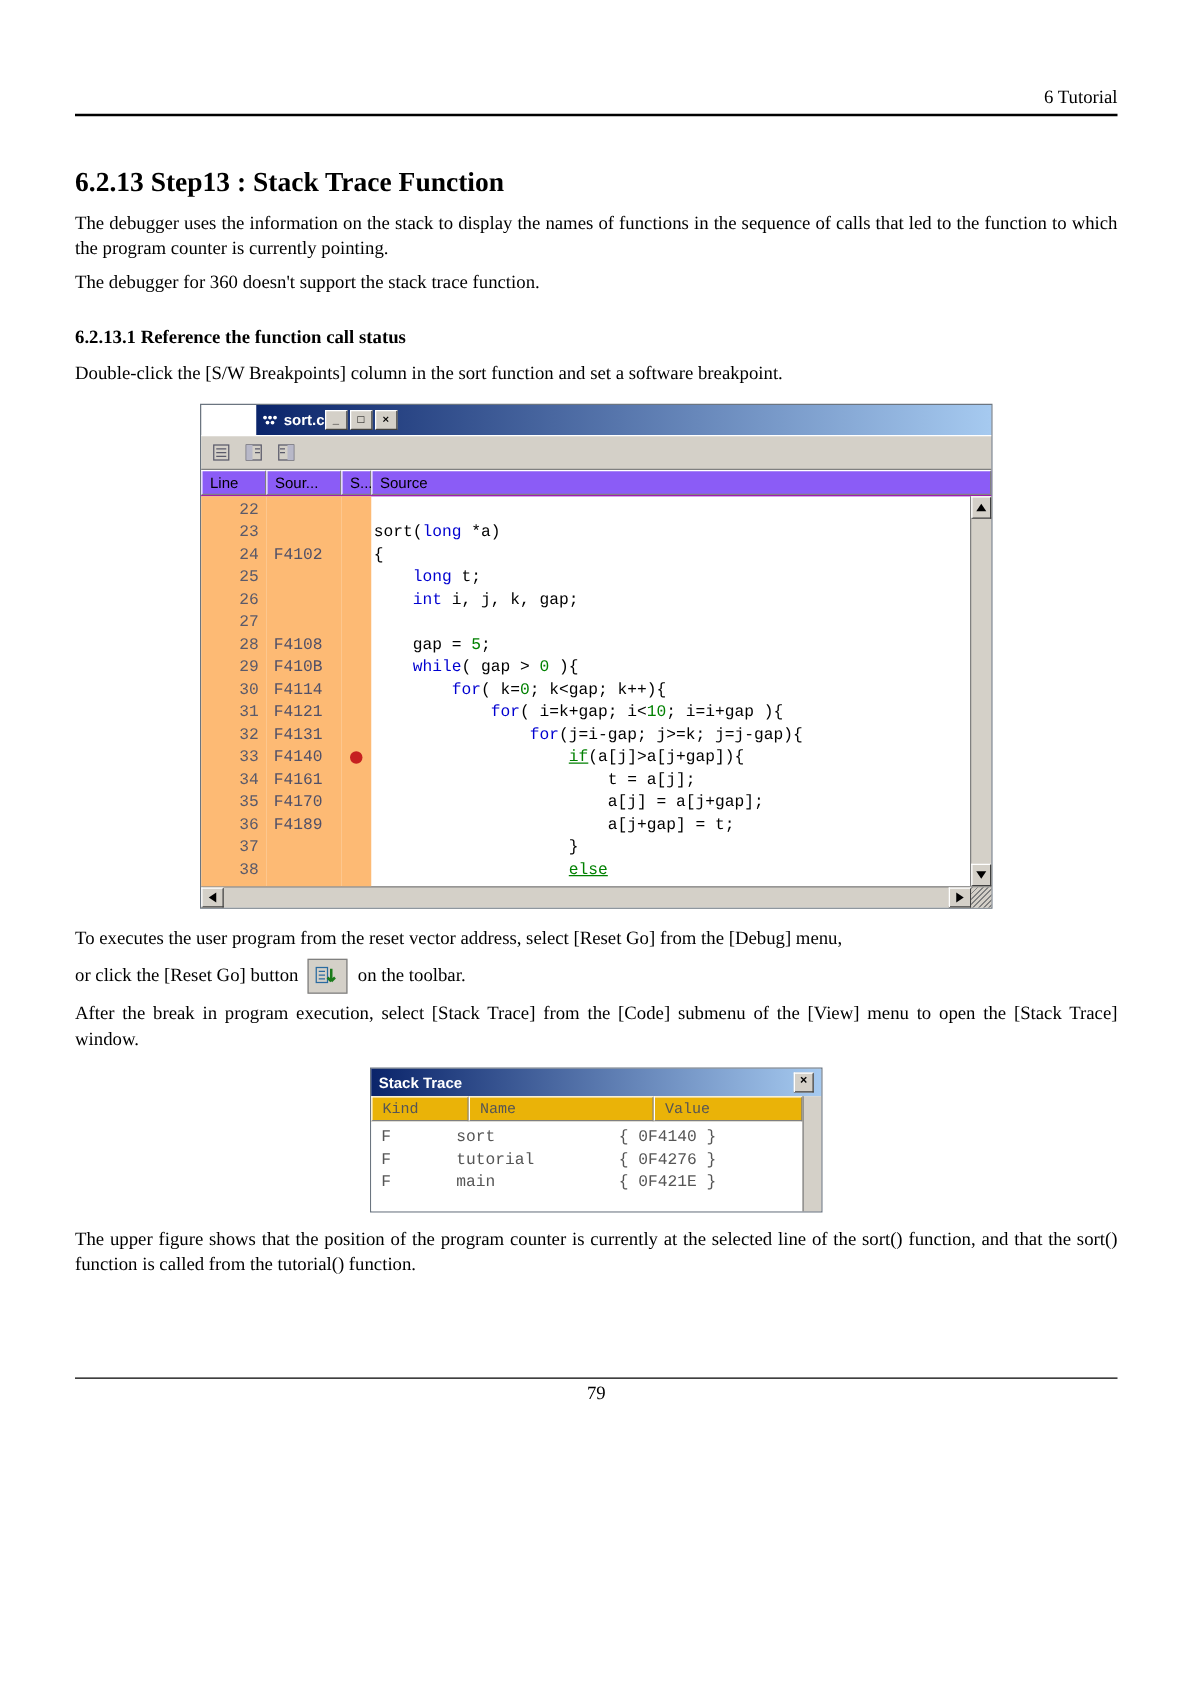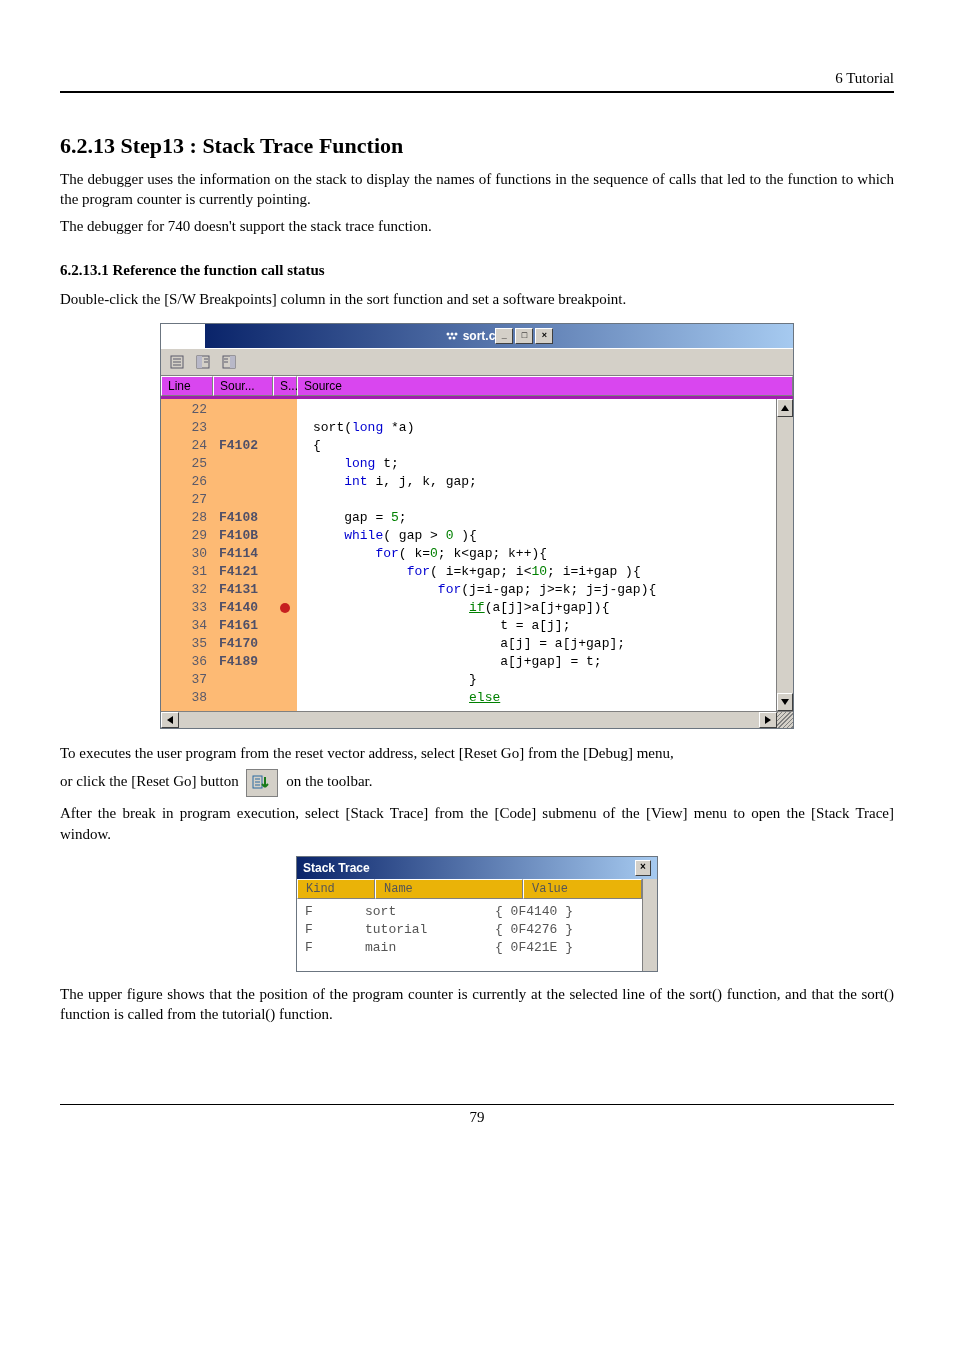"The debugger for 740 doesn't" p.body { text: 740 -> 360 }
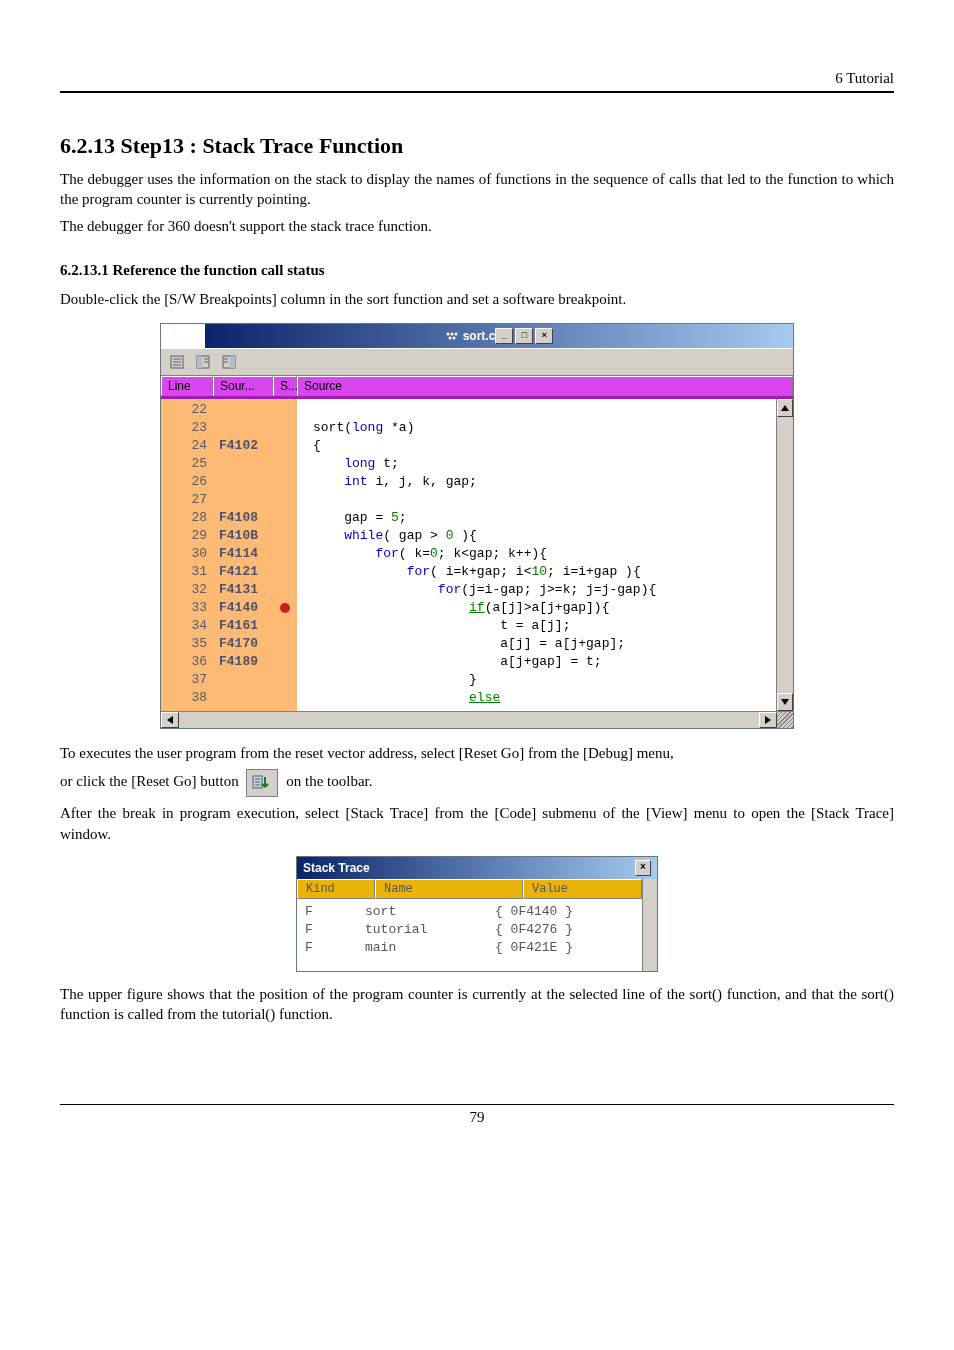"sort.c" .titlebar { justify-content: center -> flex-start }
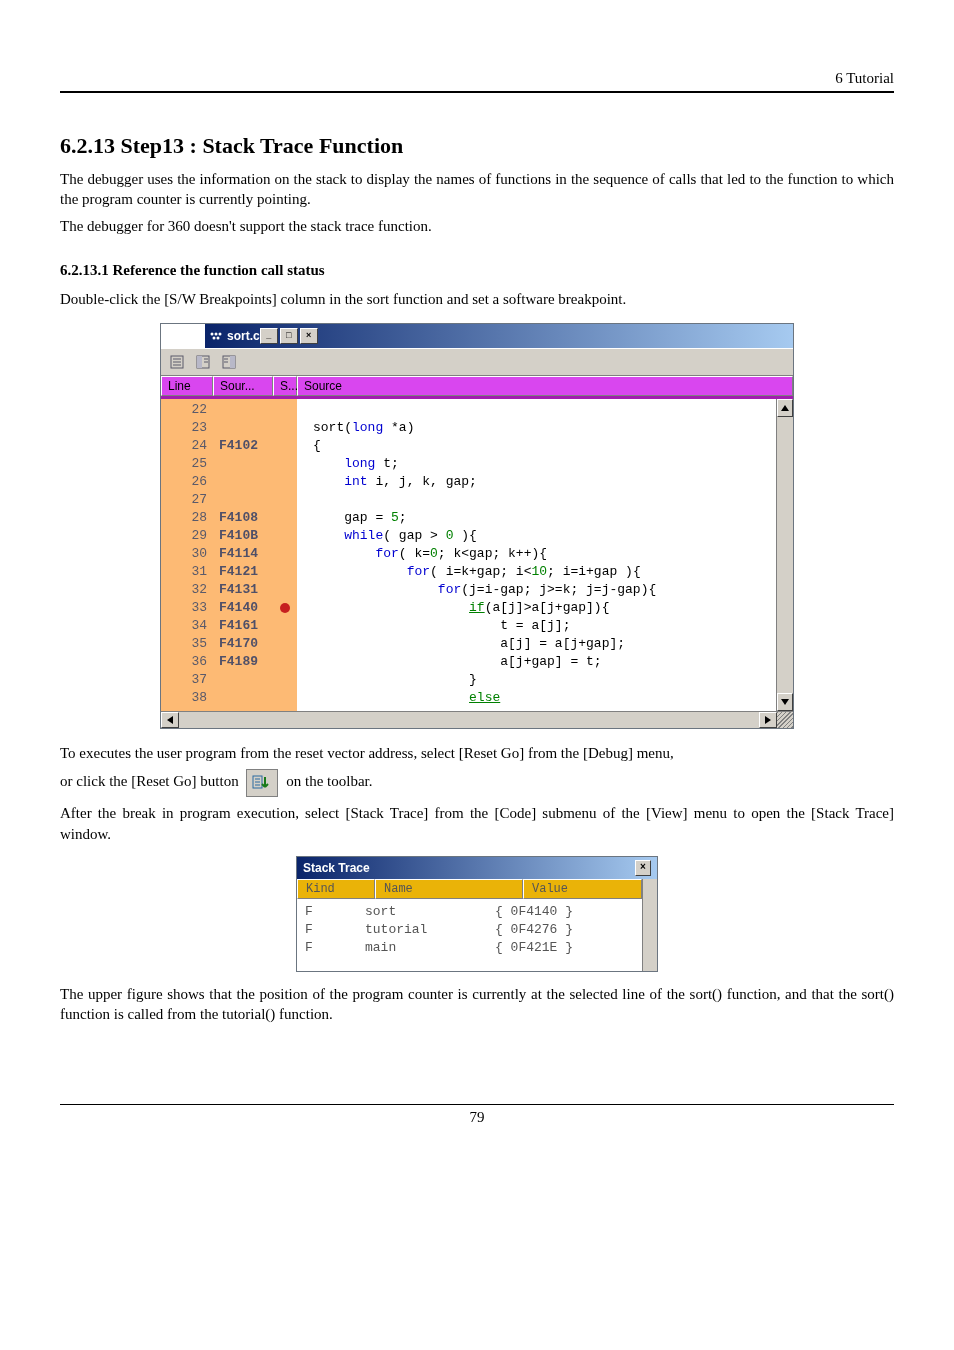"Line" .col-headers { background: #d946ef -> #8b5cf6; border-bottom: 3px solid #a21caf -> 1px solid #a21caf }
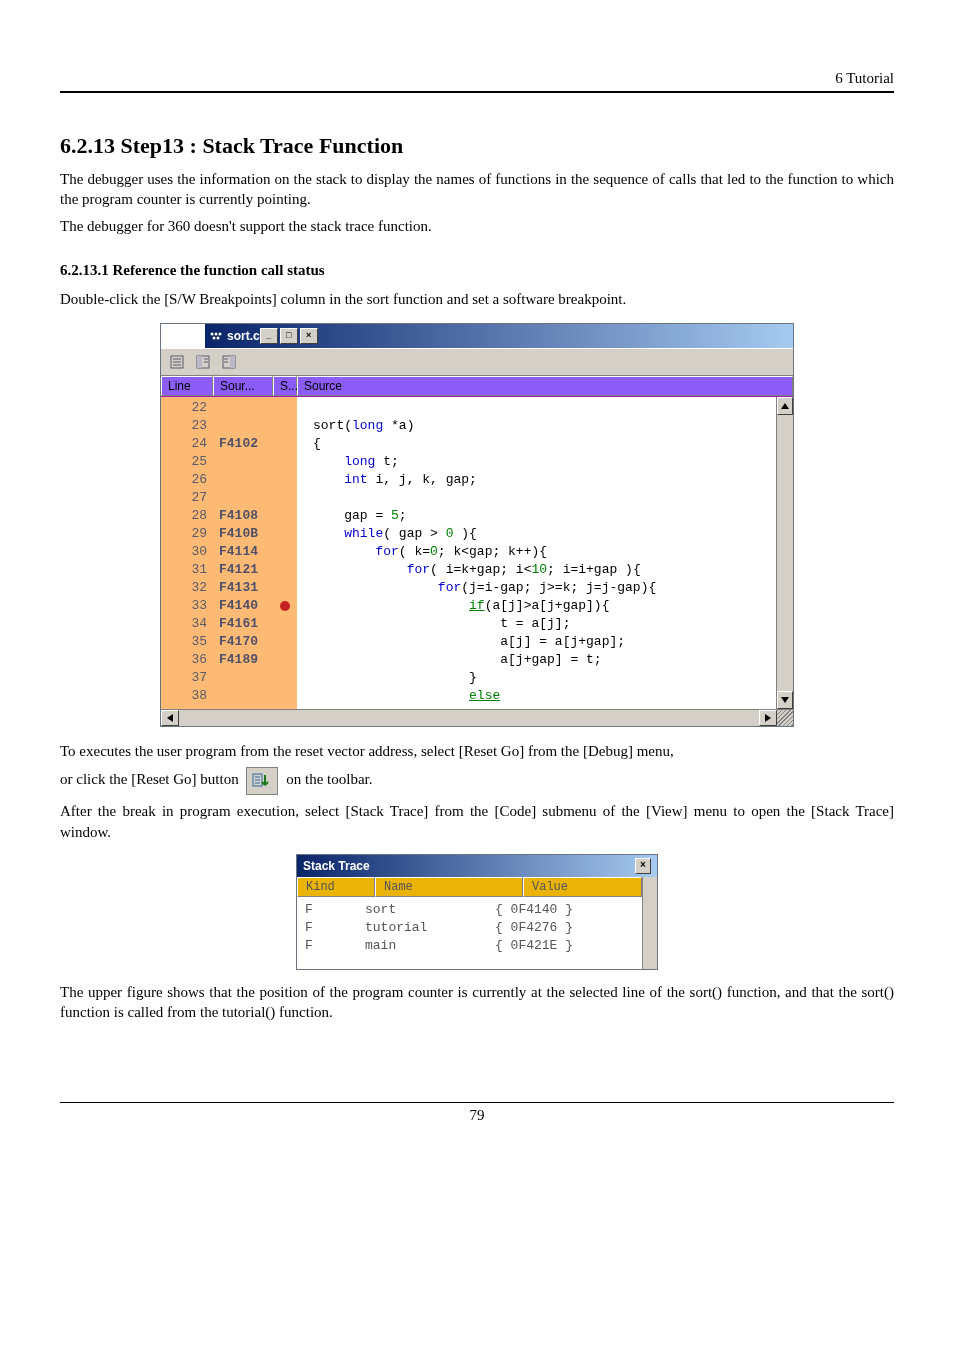"sort(long *a)" .code-col { padding: 2px 16px -> 2px 2px }
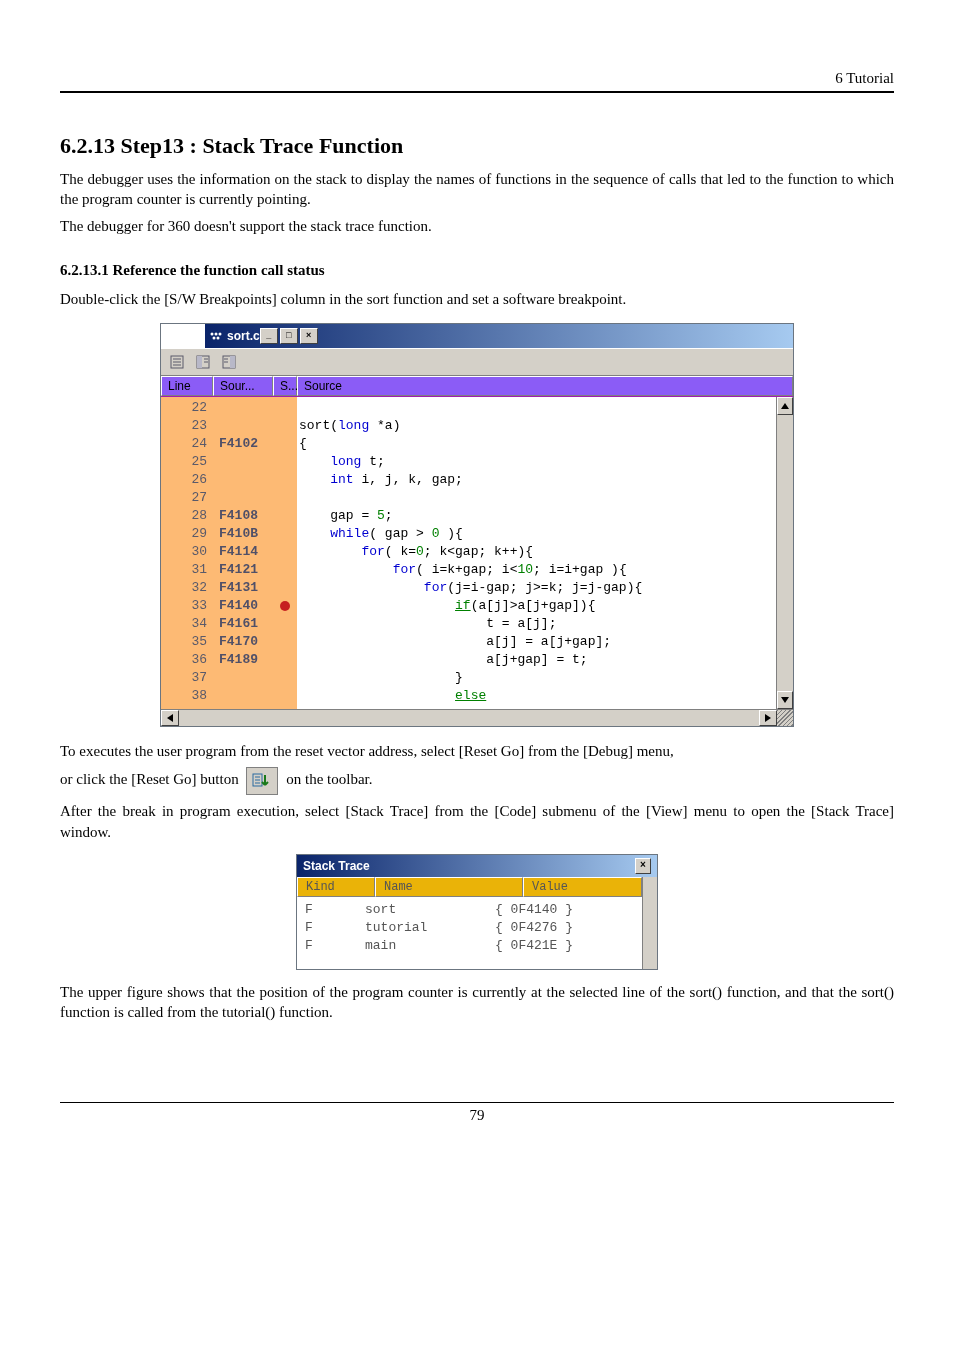"F4102" .gutter.src-addr { font-weight: bold -> none }
